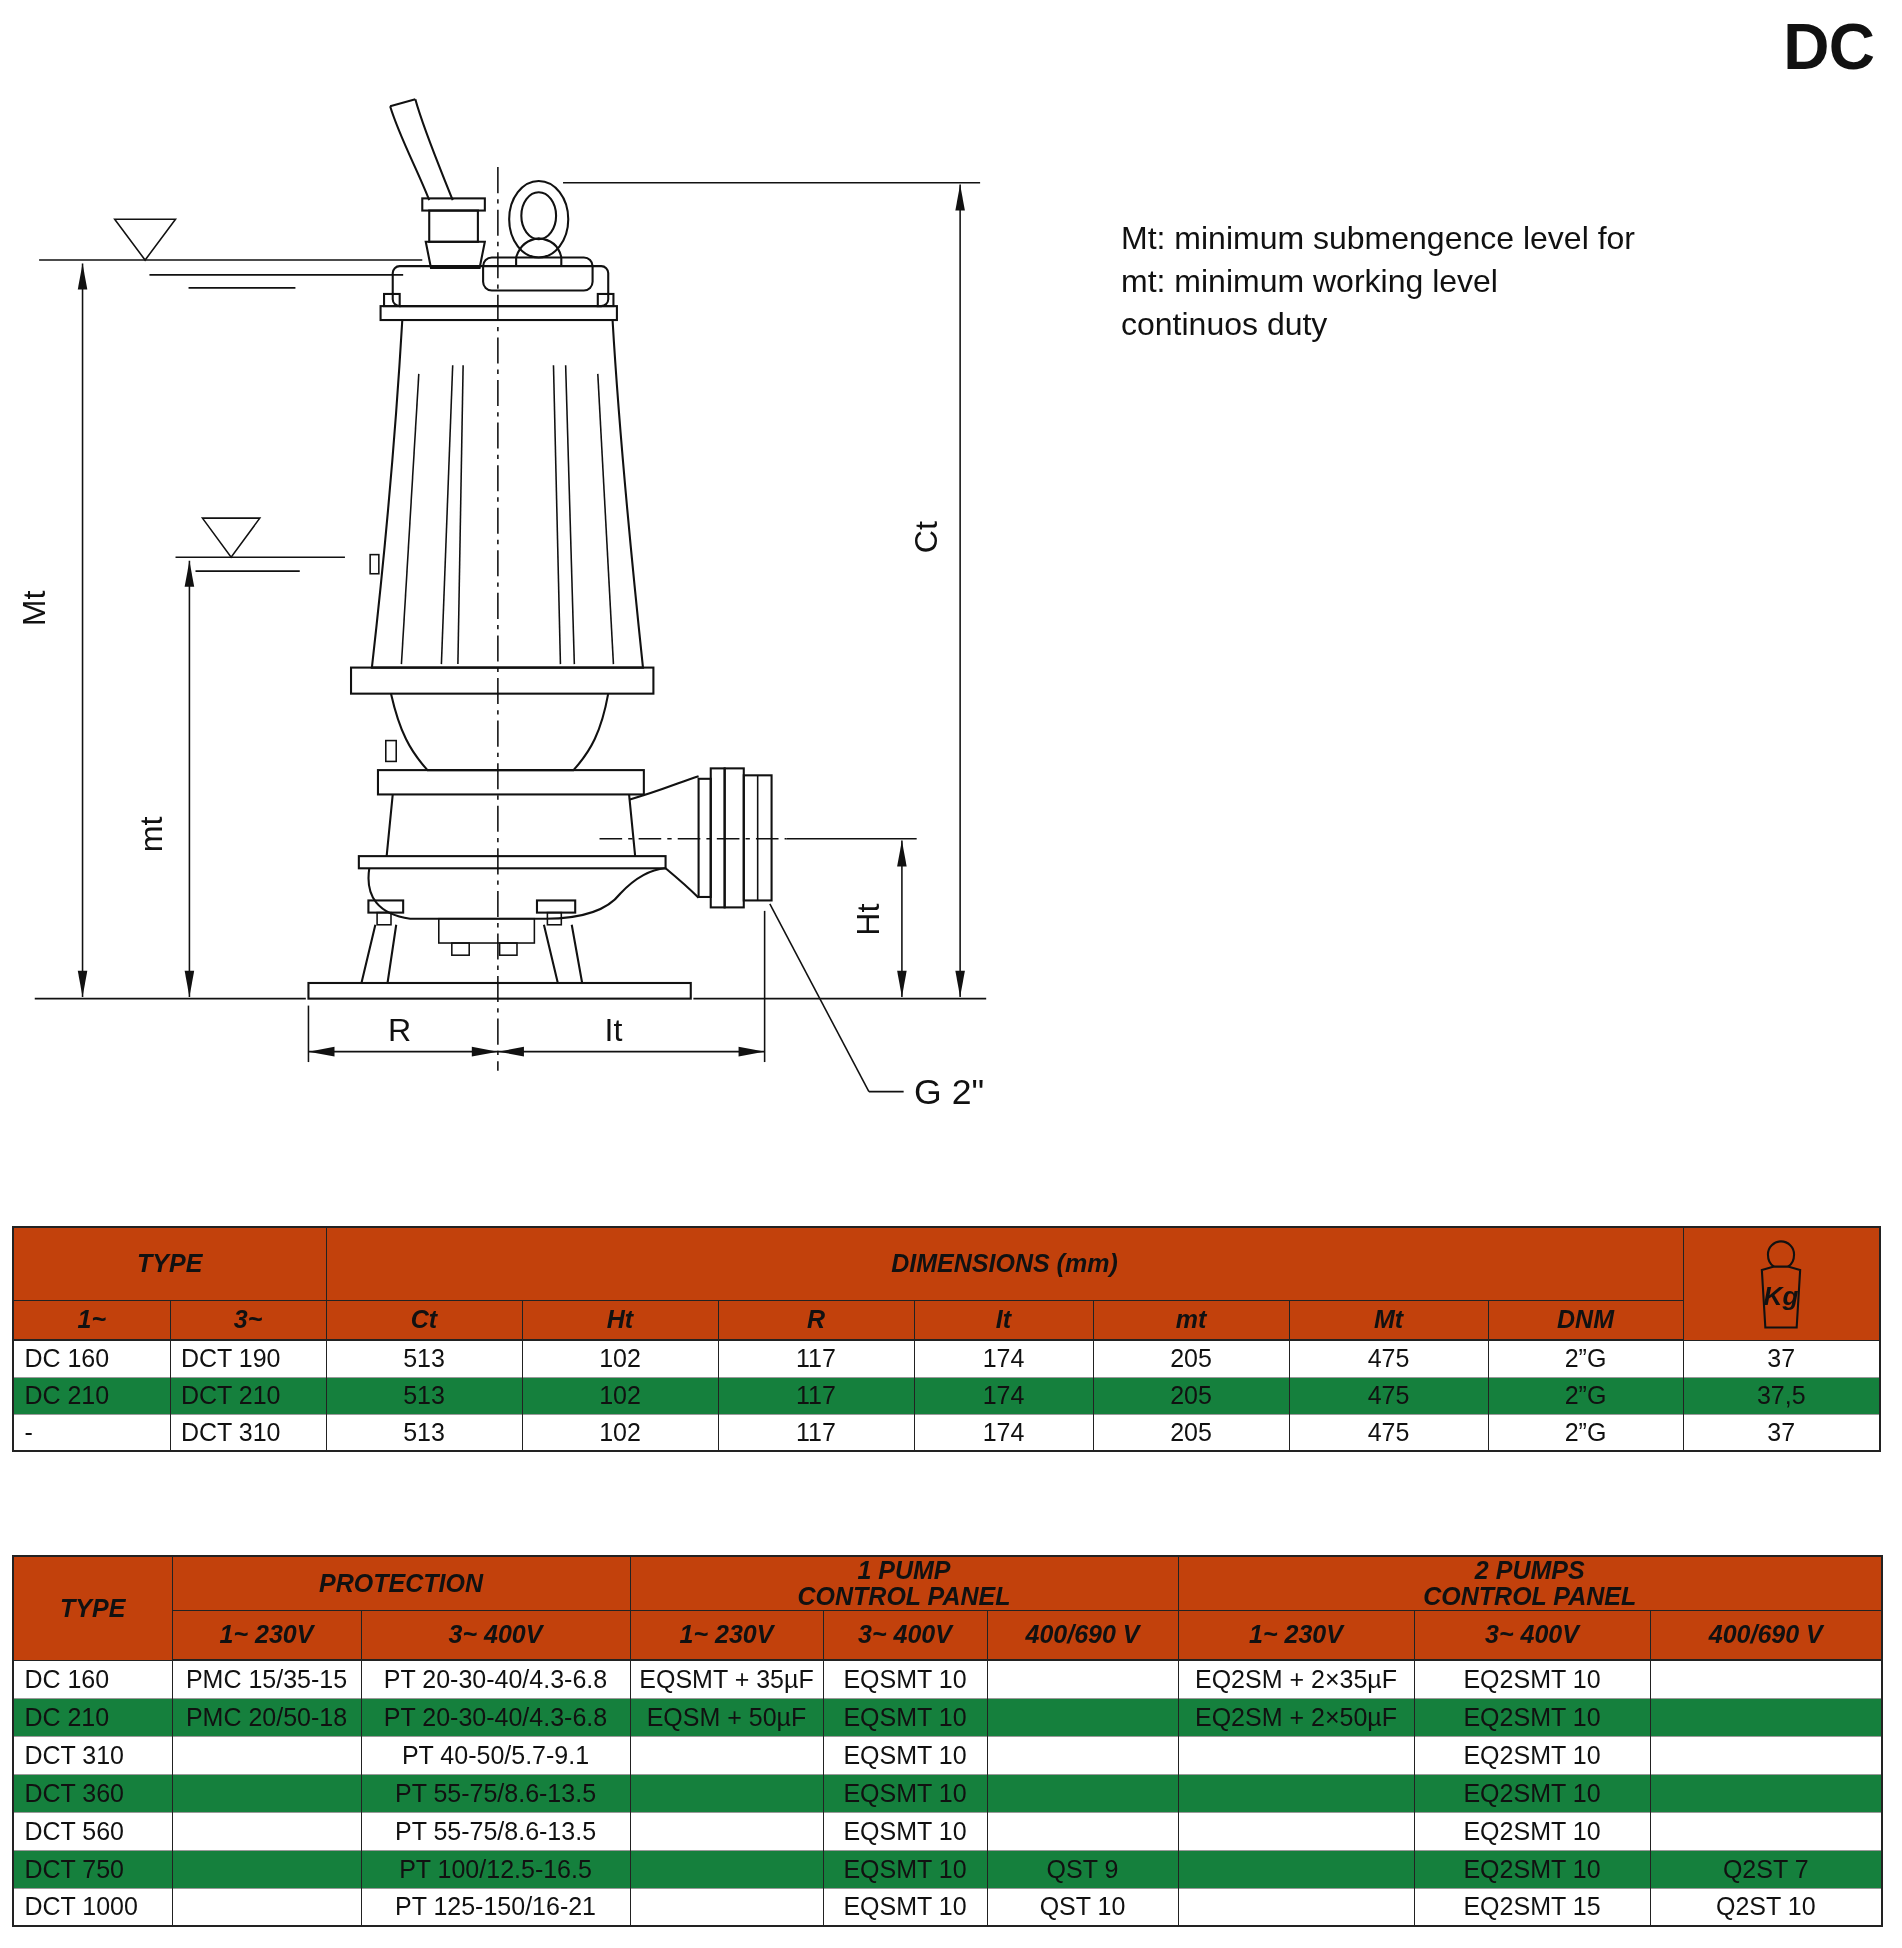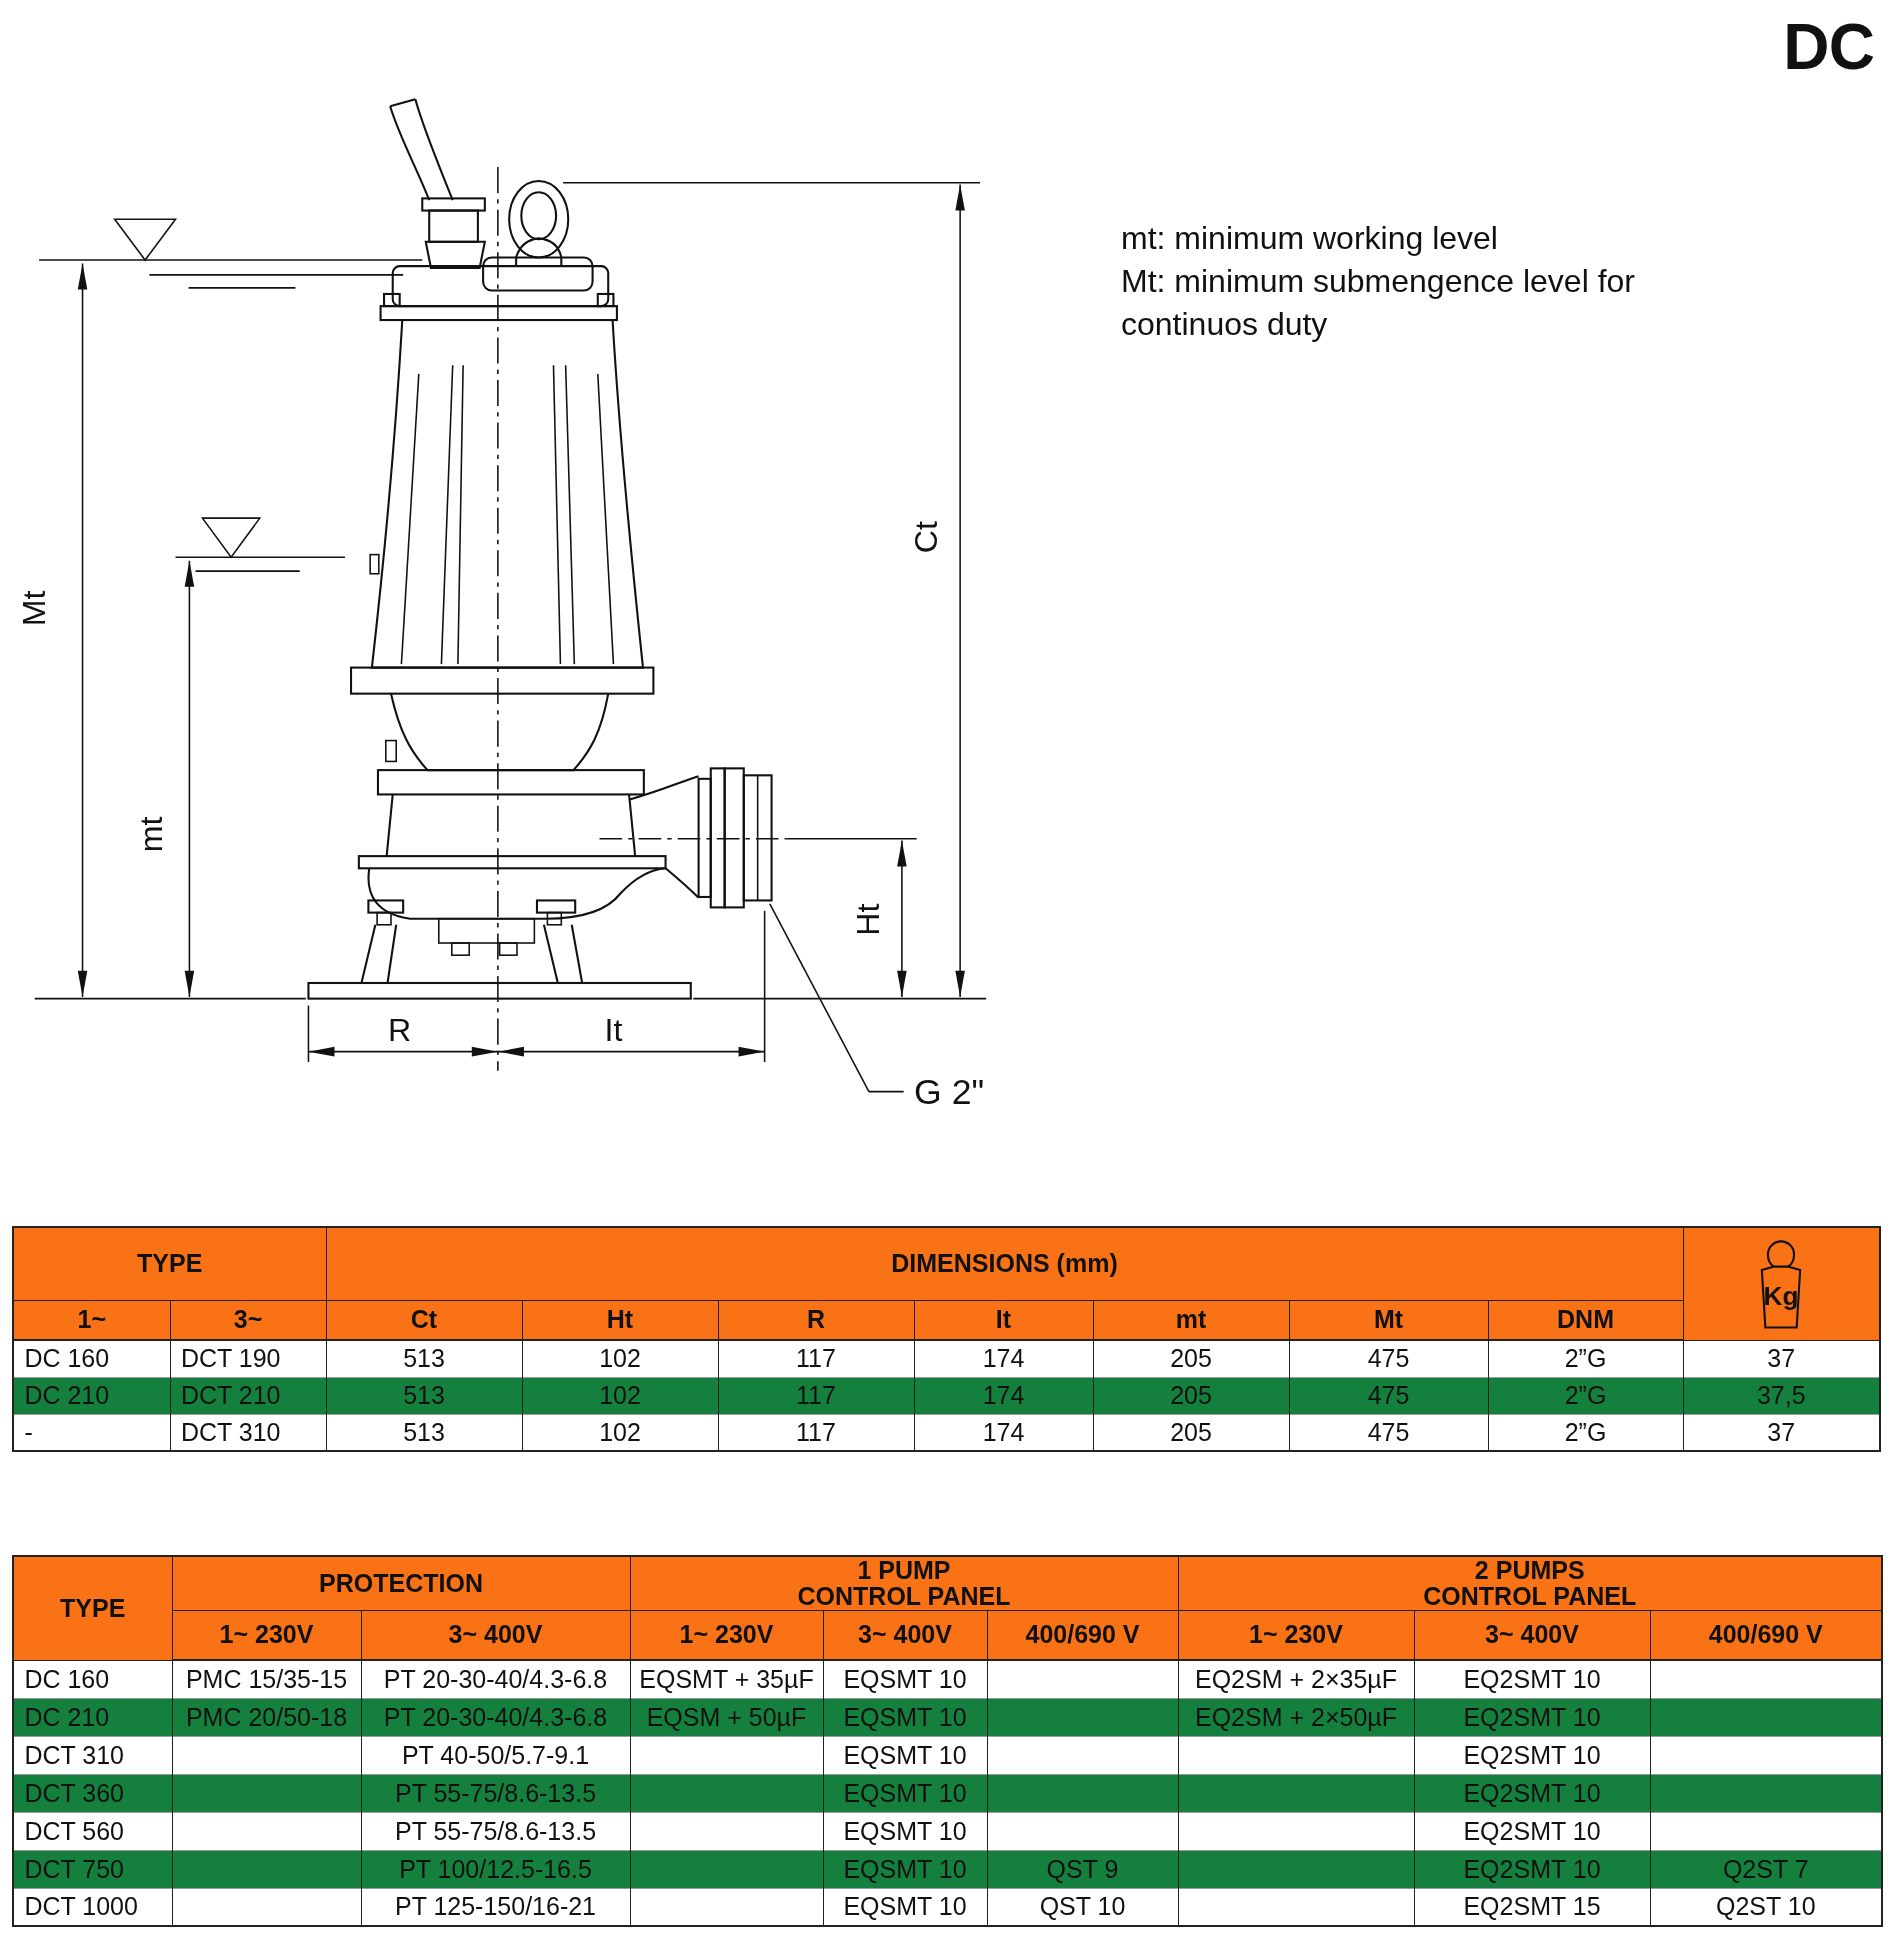"mt: minimum working level" div { order: before "Mt: minimum submengence level for" -> after "Mt: minimum submengence level for" }
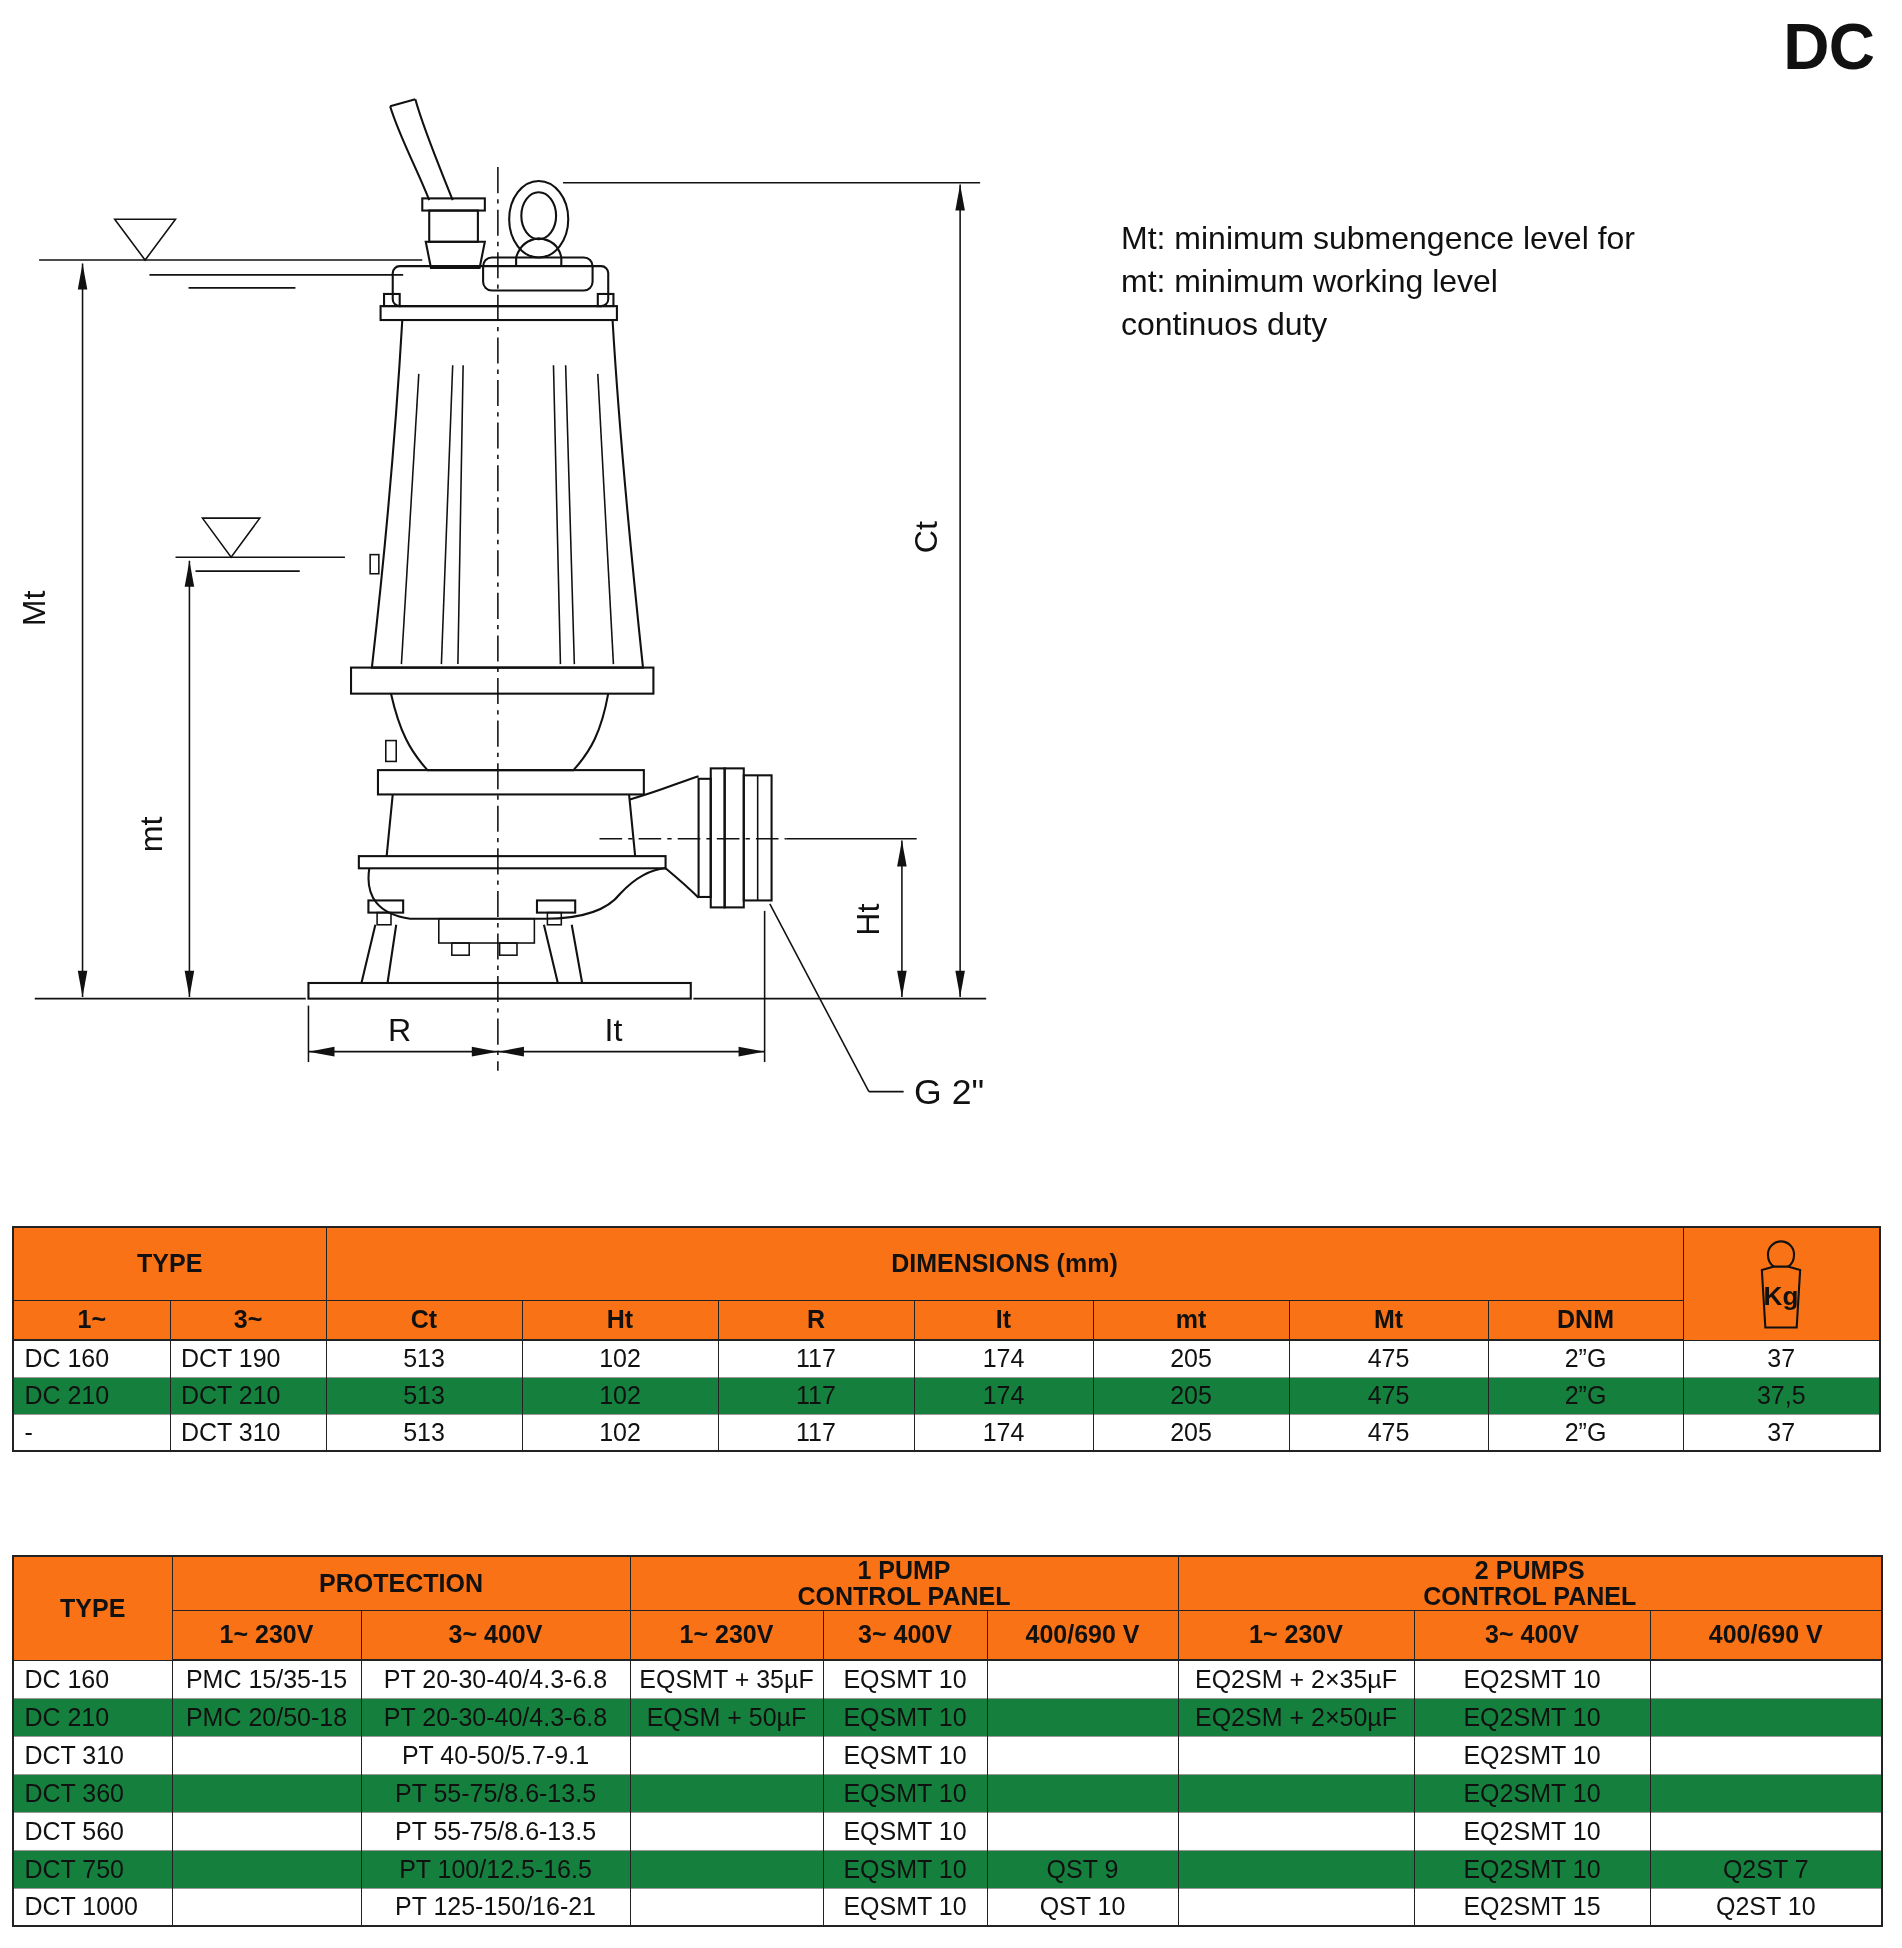"TYPE" table.tbl td.hd { background: #f97316 -> #c2410c; font-style: none -> italic }
